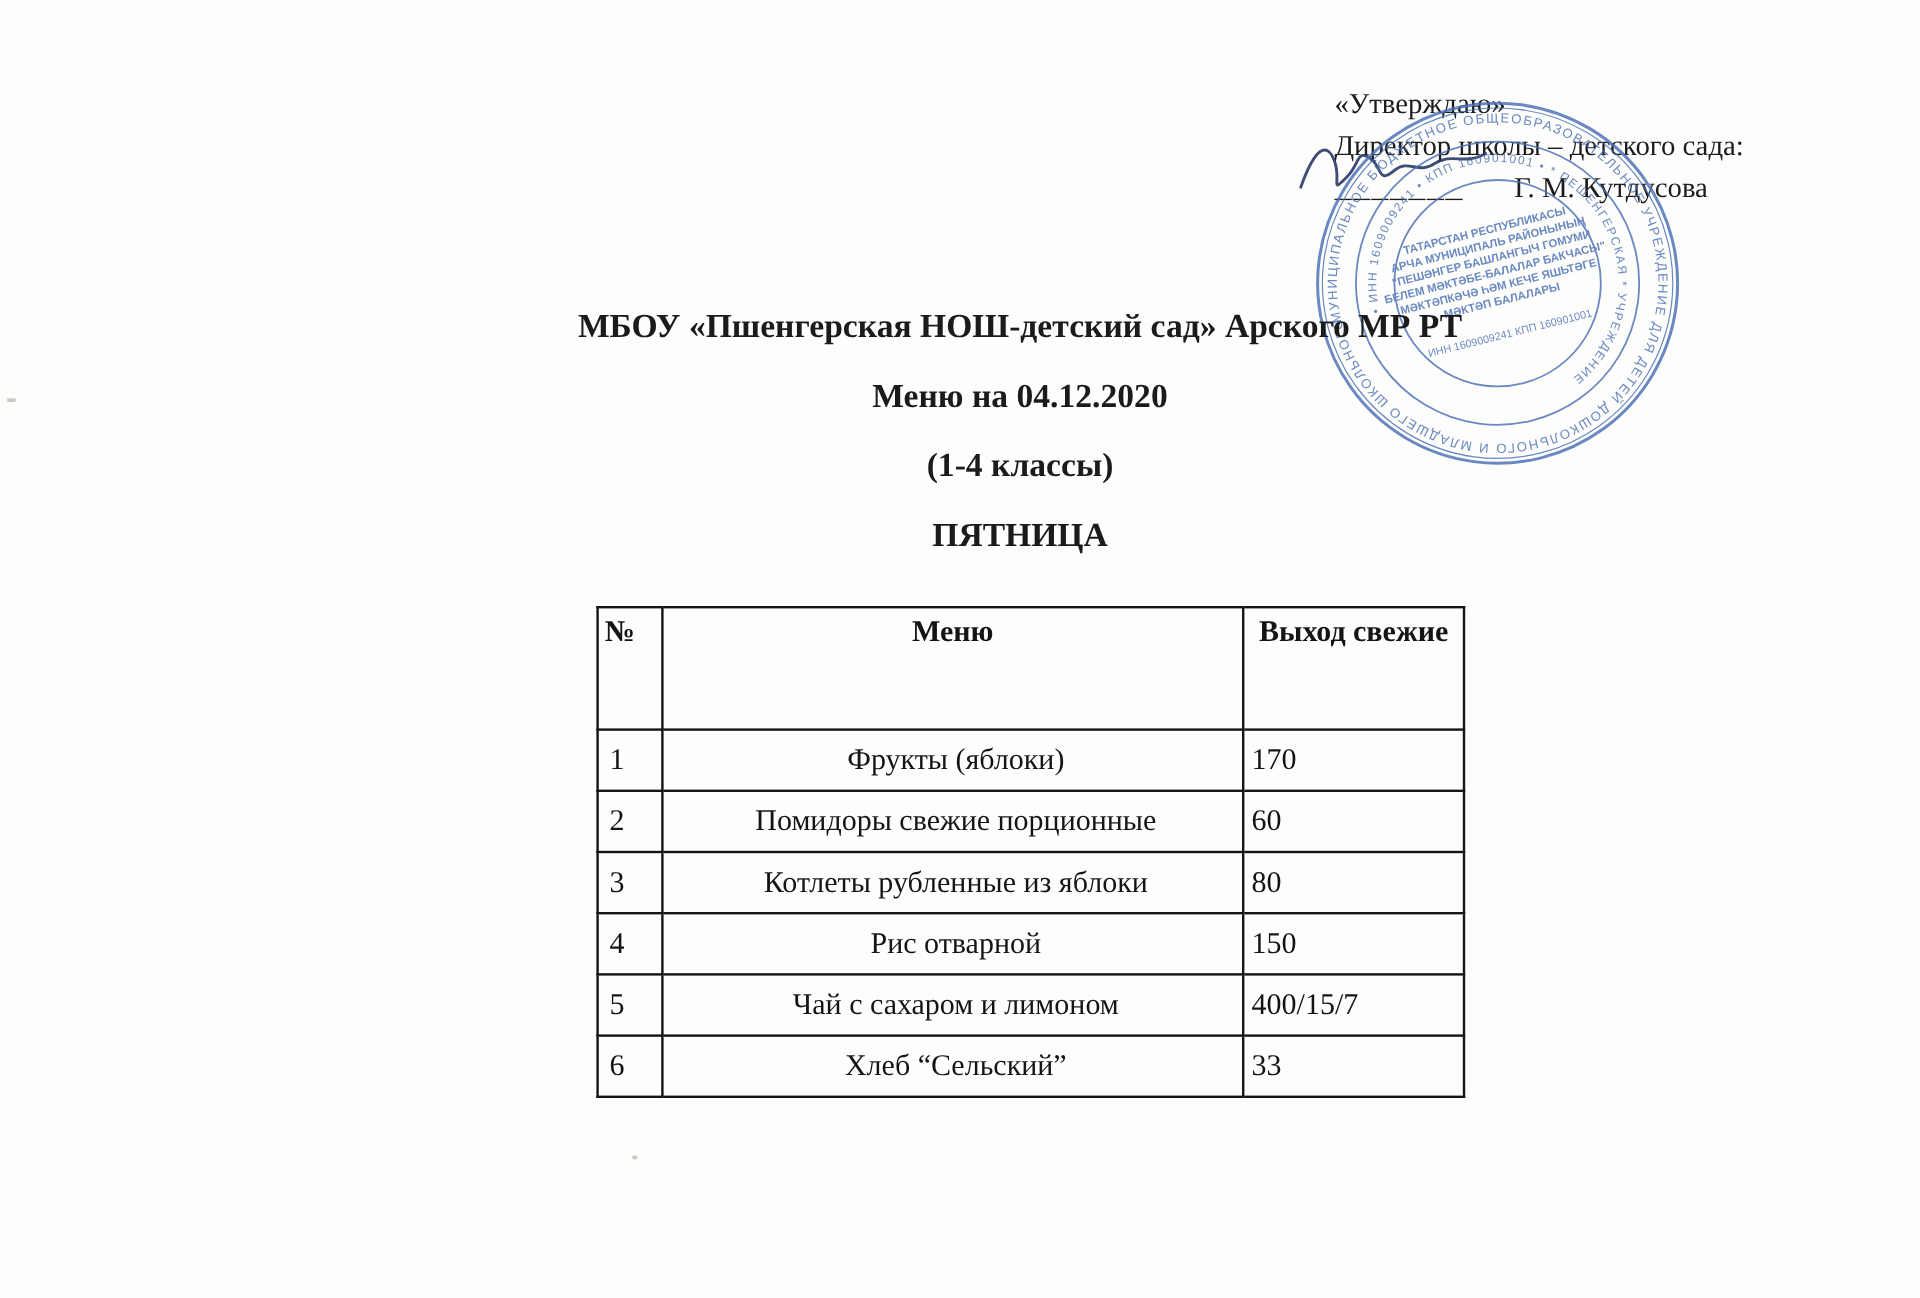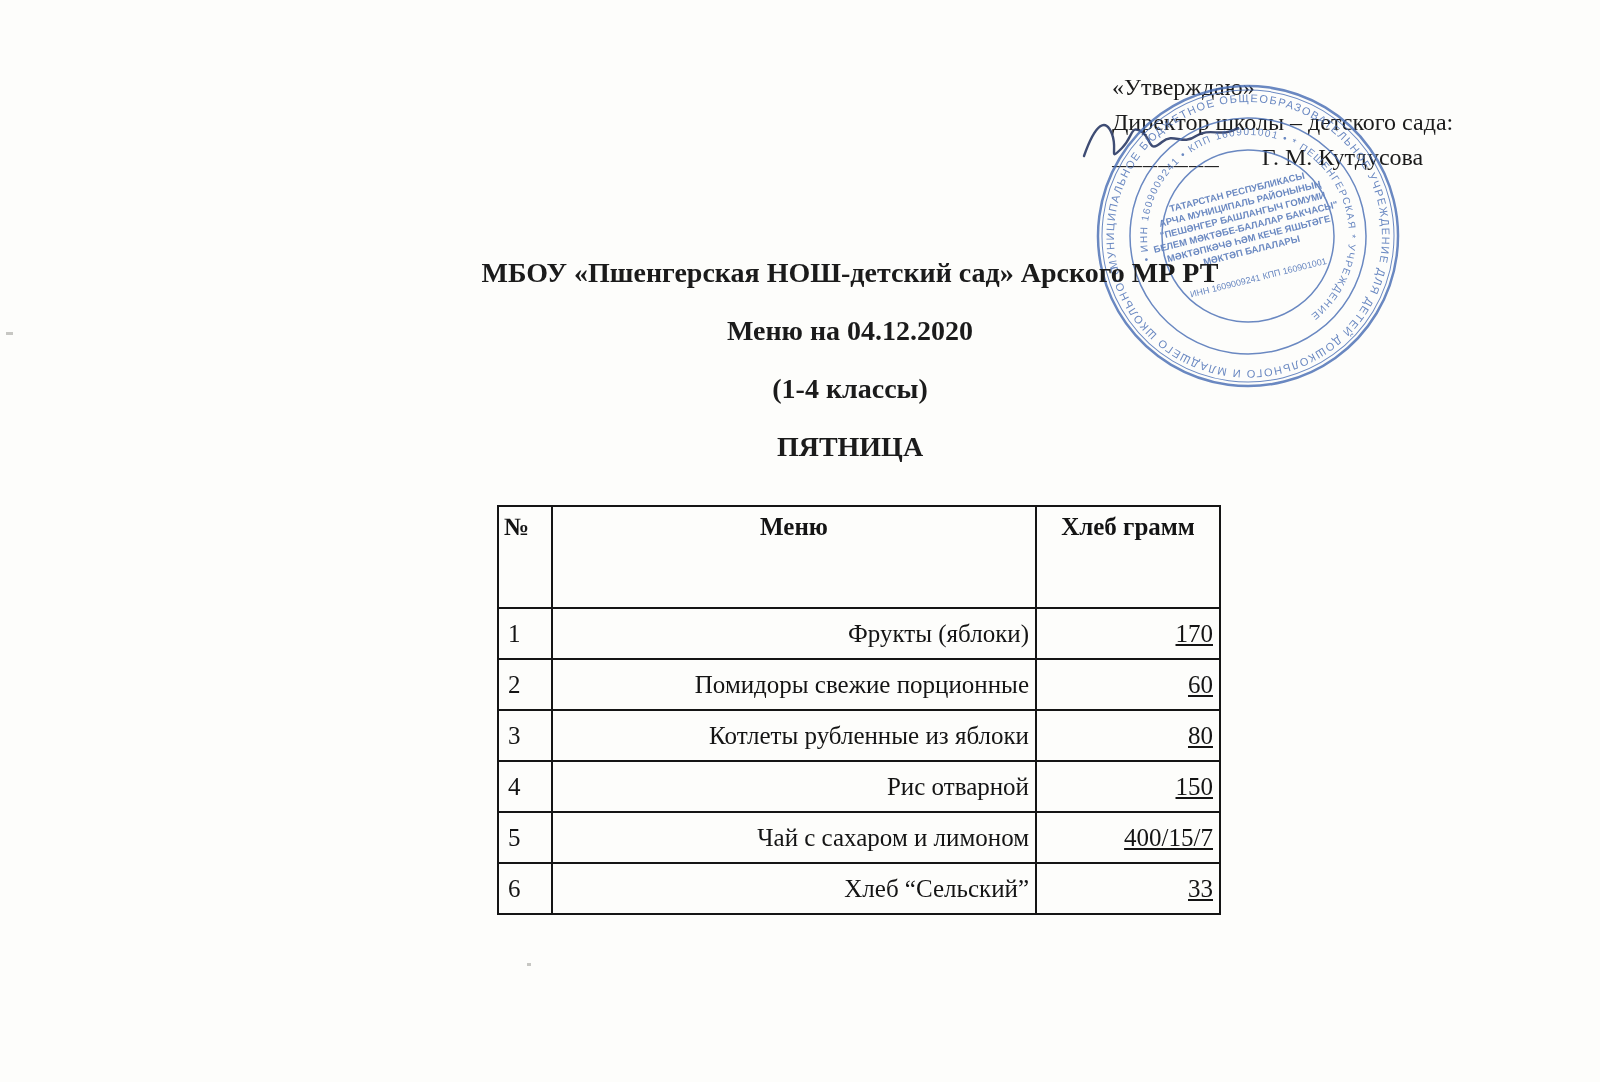"Хлеб грамм" th { text: Хлеб грамм -> Выход свежие }
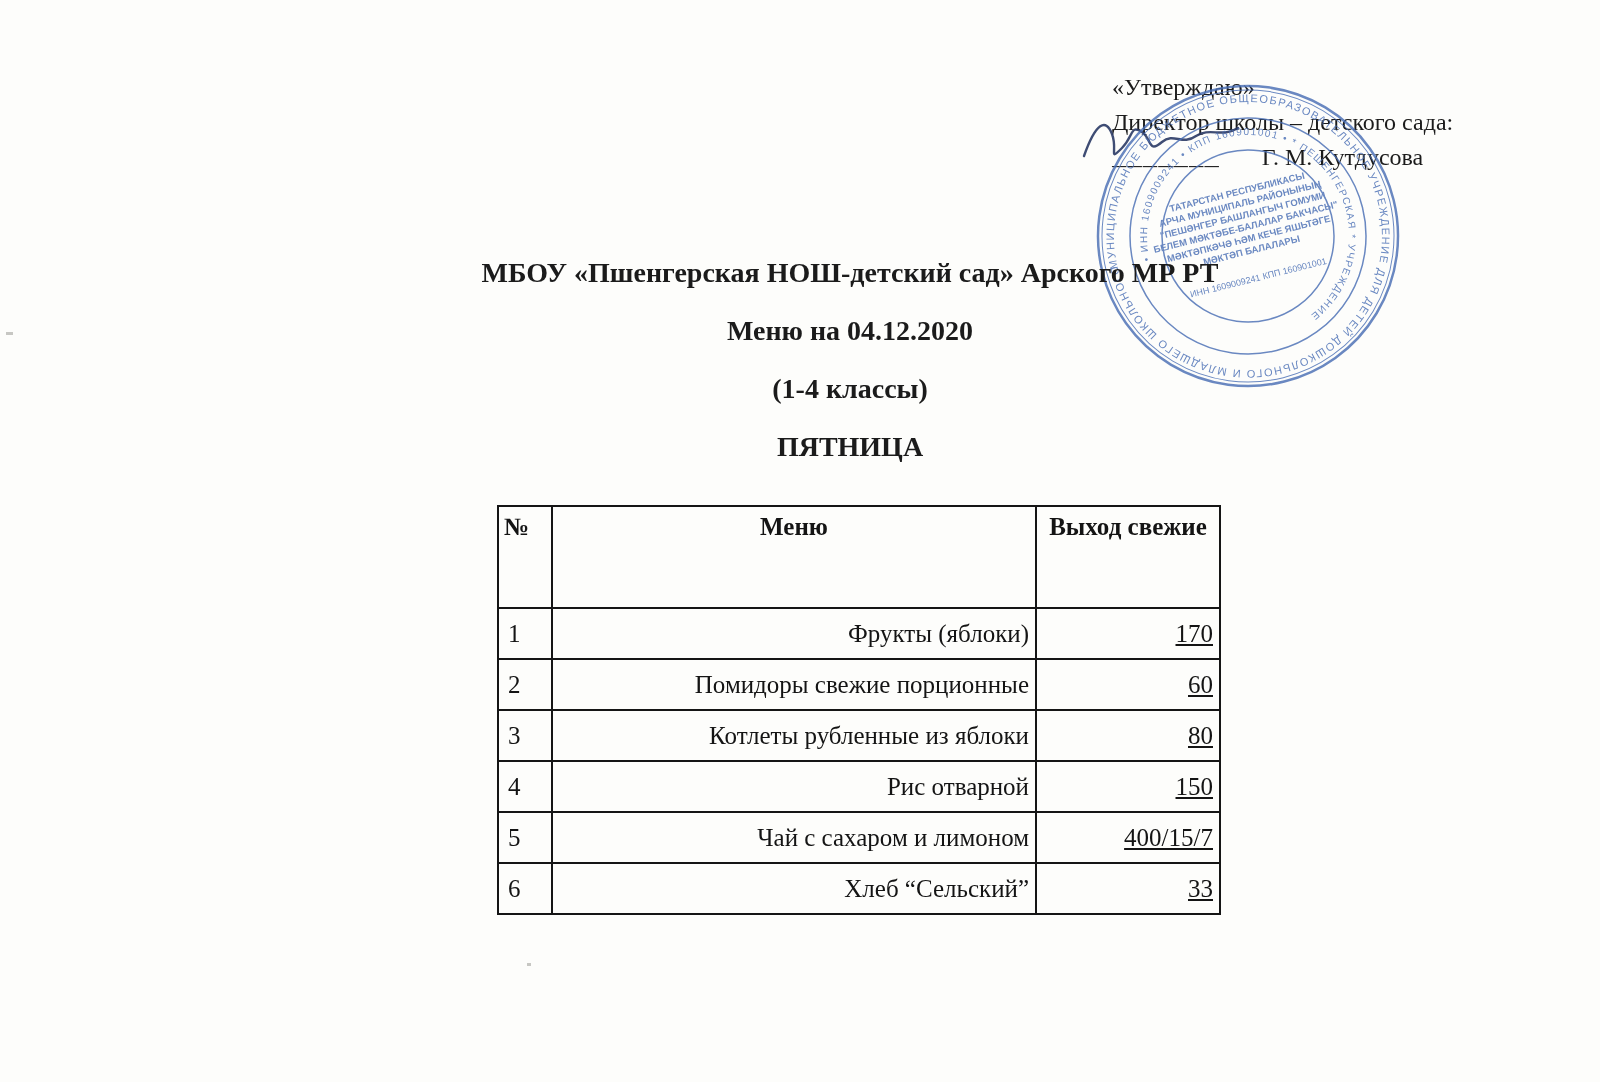"Фрукты (яблоки)" .menu-table td.cell-menu { text-align: right -> center }
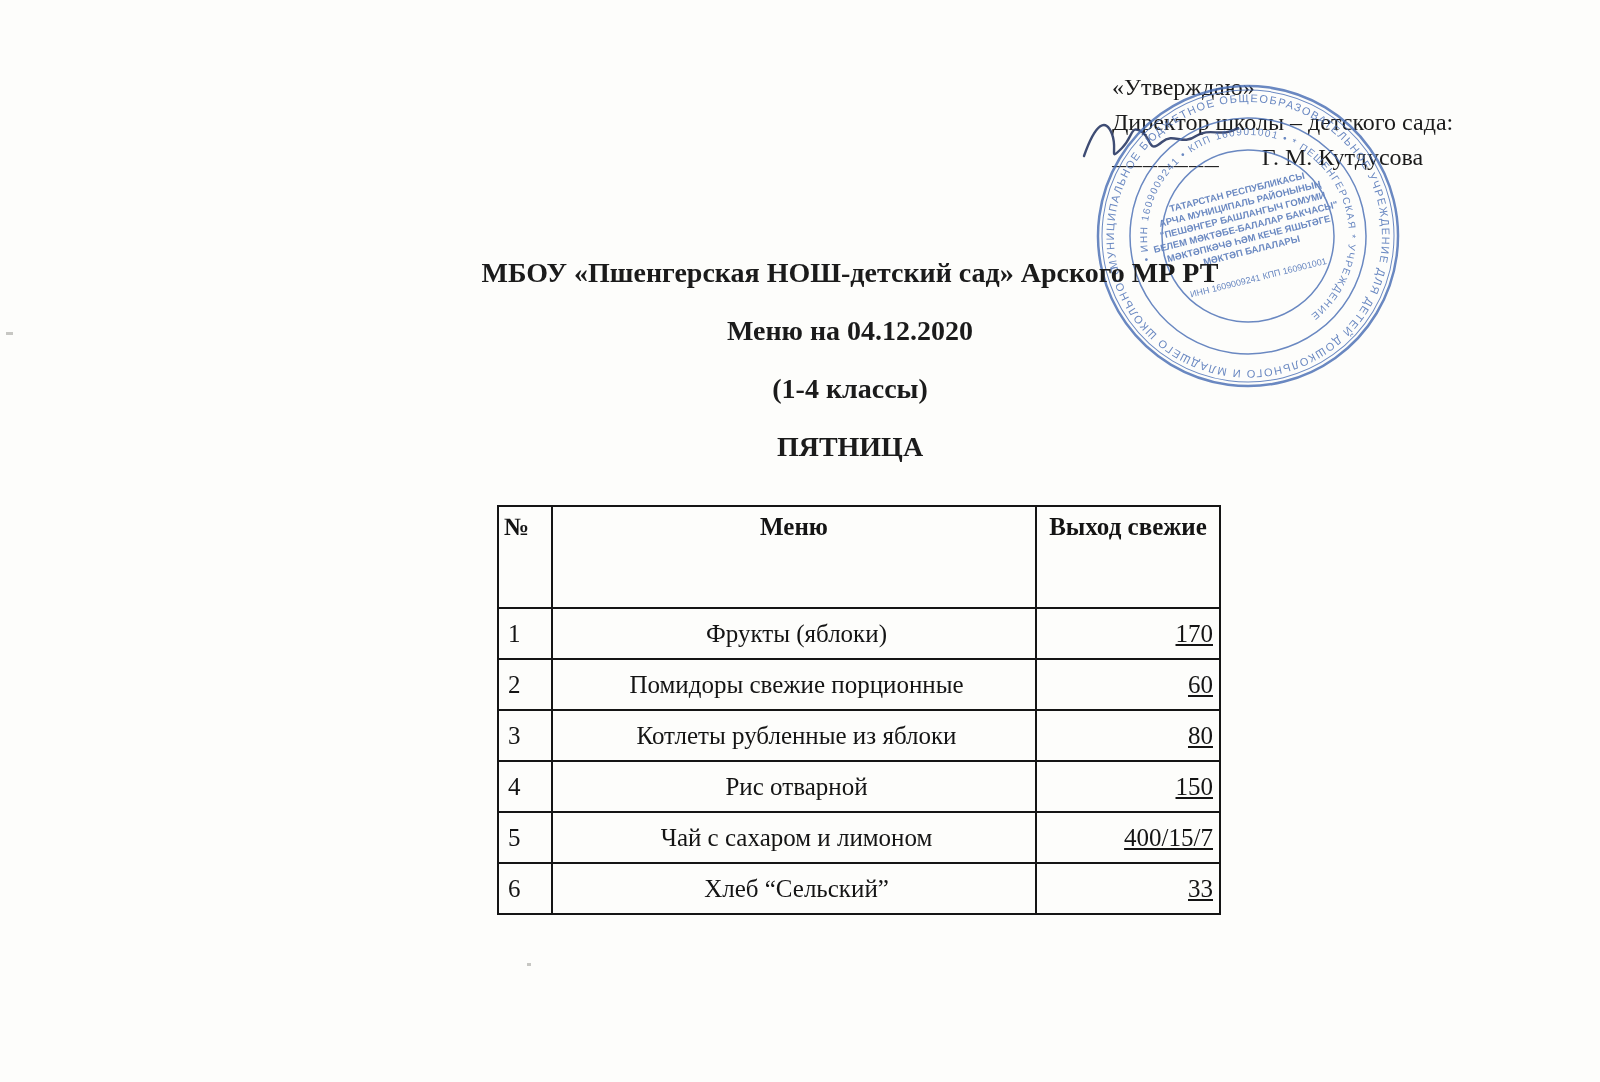"170" .menu-table td.cell-weight { text-align: right -> left; text-decoration: underline -> none }
